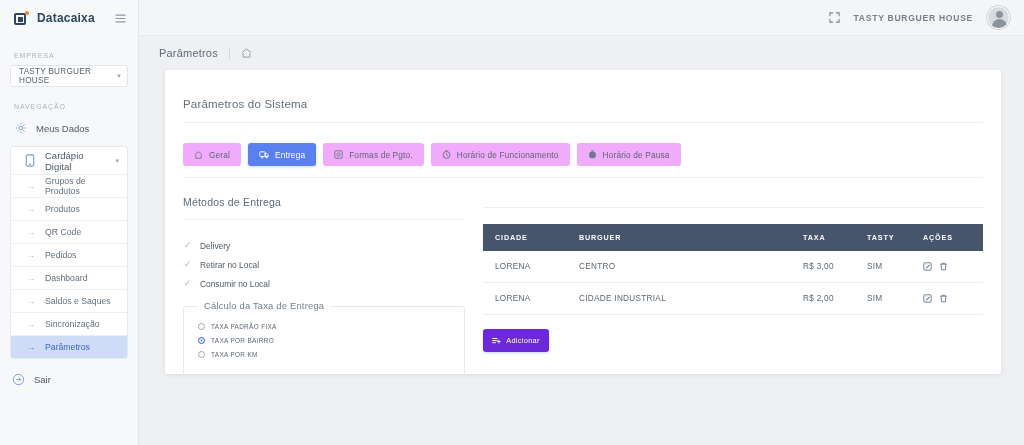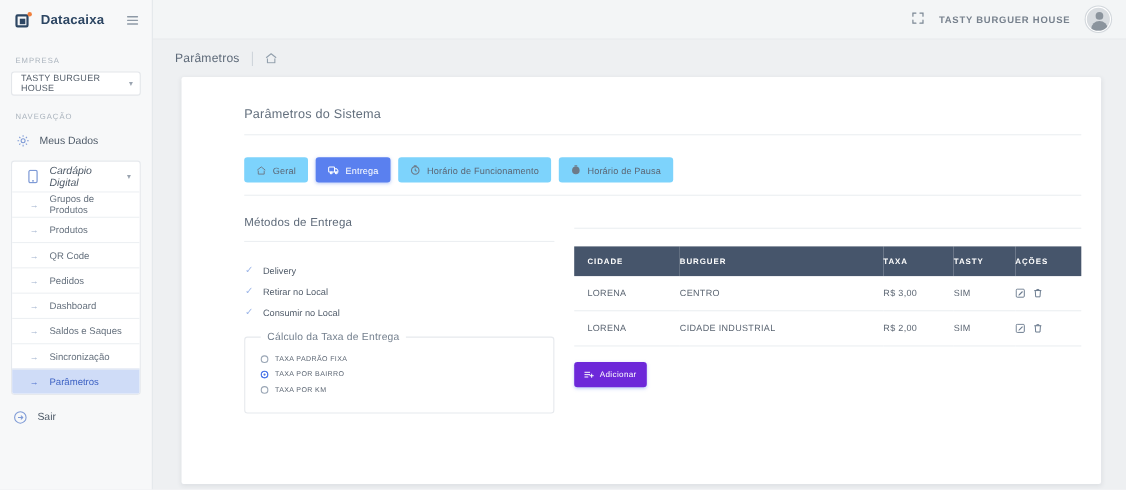"Parâmetros do Sistema" .card { height: 370px -> 304px; padding-left: 39px -> none }
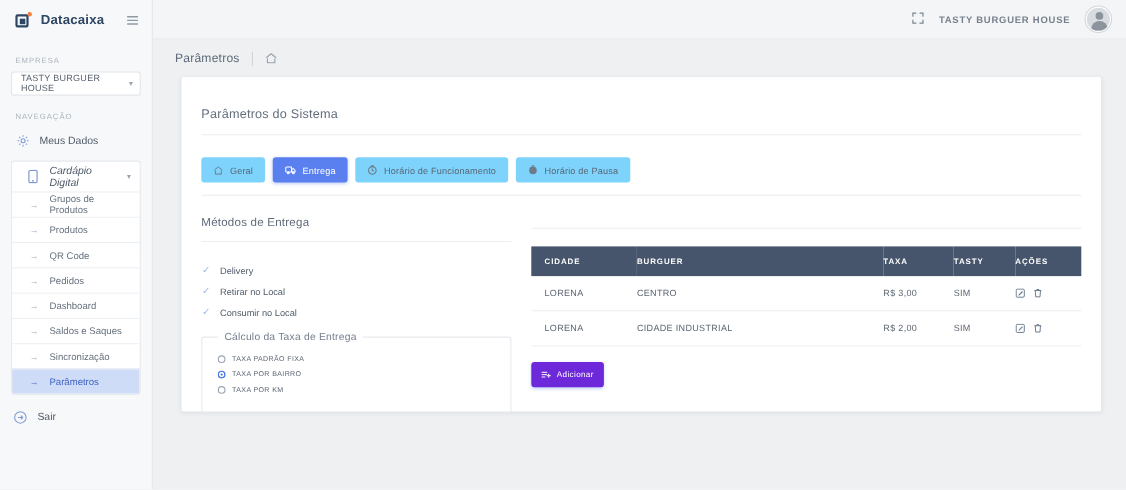"Cardápio Digital" .nav-group-head { font-style: italic -> none }
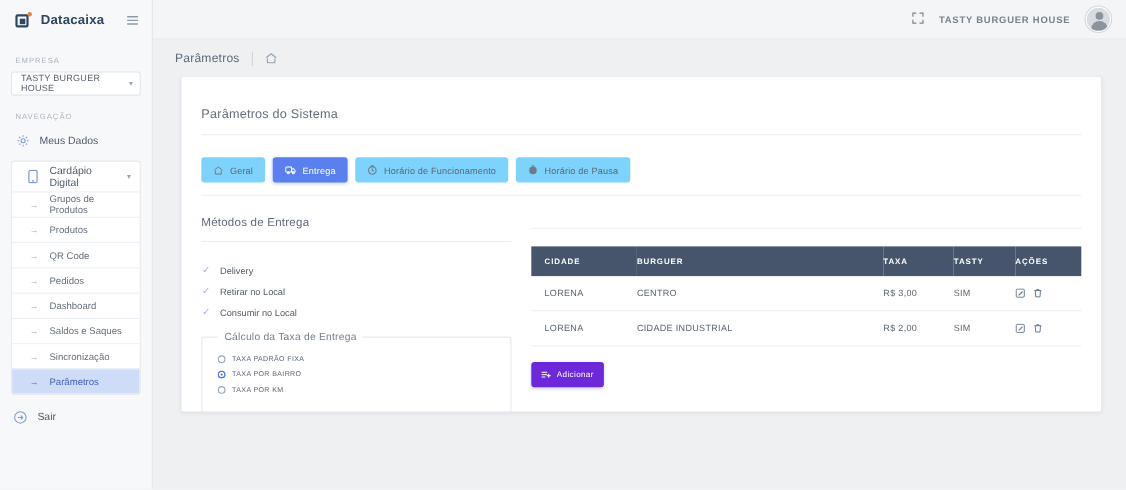"Geral" .tab { background: #7dd3fc -> #f0abfc }
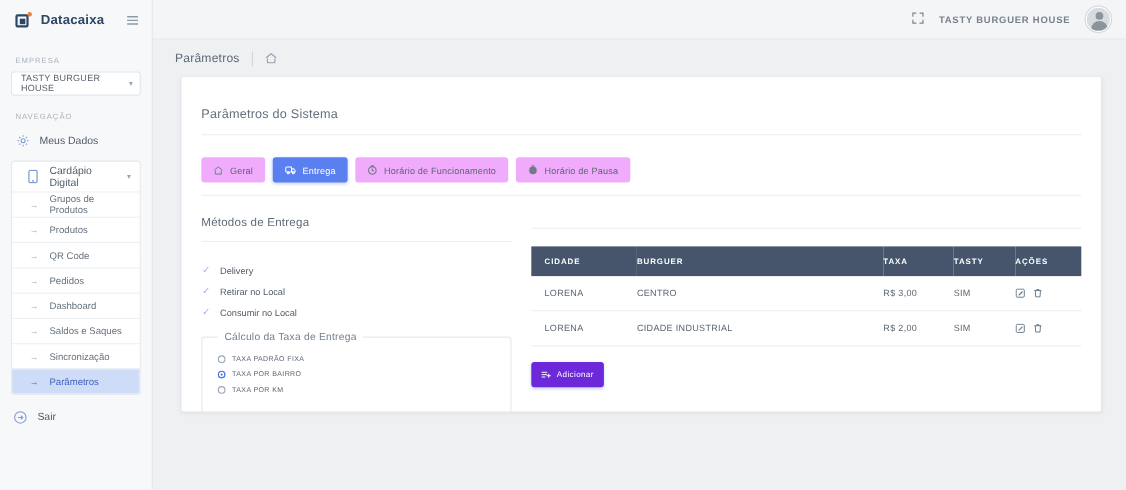"Formas de Pgto." div.tab { html: none -> <div> <span> <svg> <rect></rect> <circle></circle> </svg> </span> <span>Formas de Pgto.</span> </div> }
